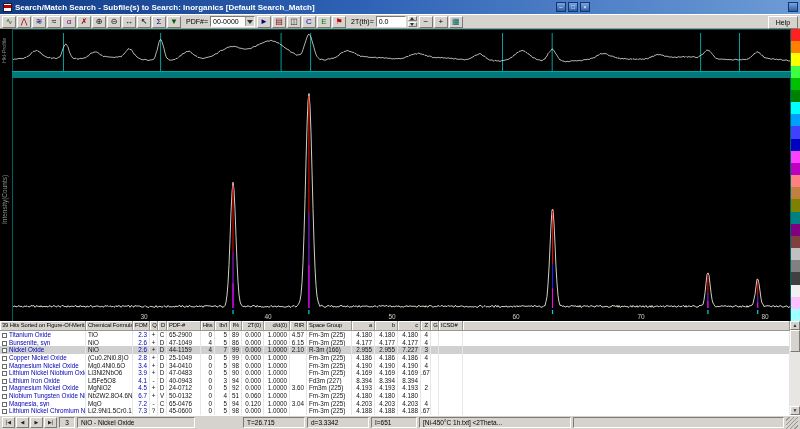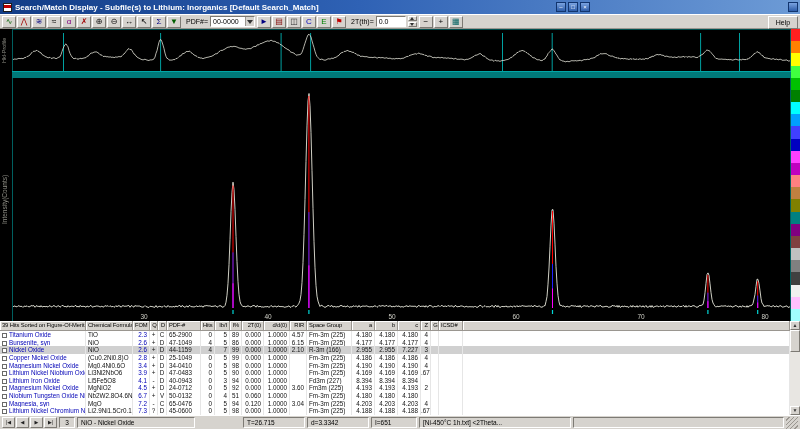"Search/Match Display - Subfile(s) to" div.title { text: Display - Subfile(s) to Lithium -> Search - Subfile(s) to Search }
